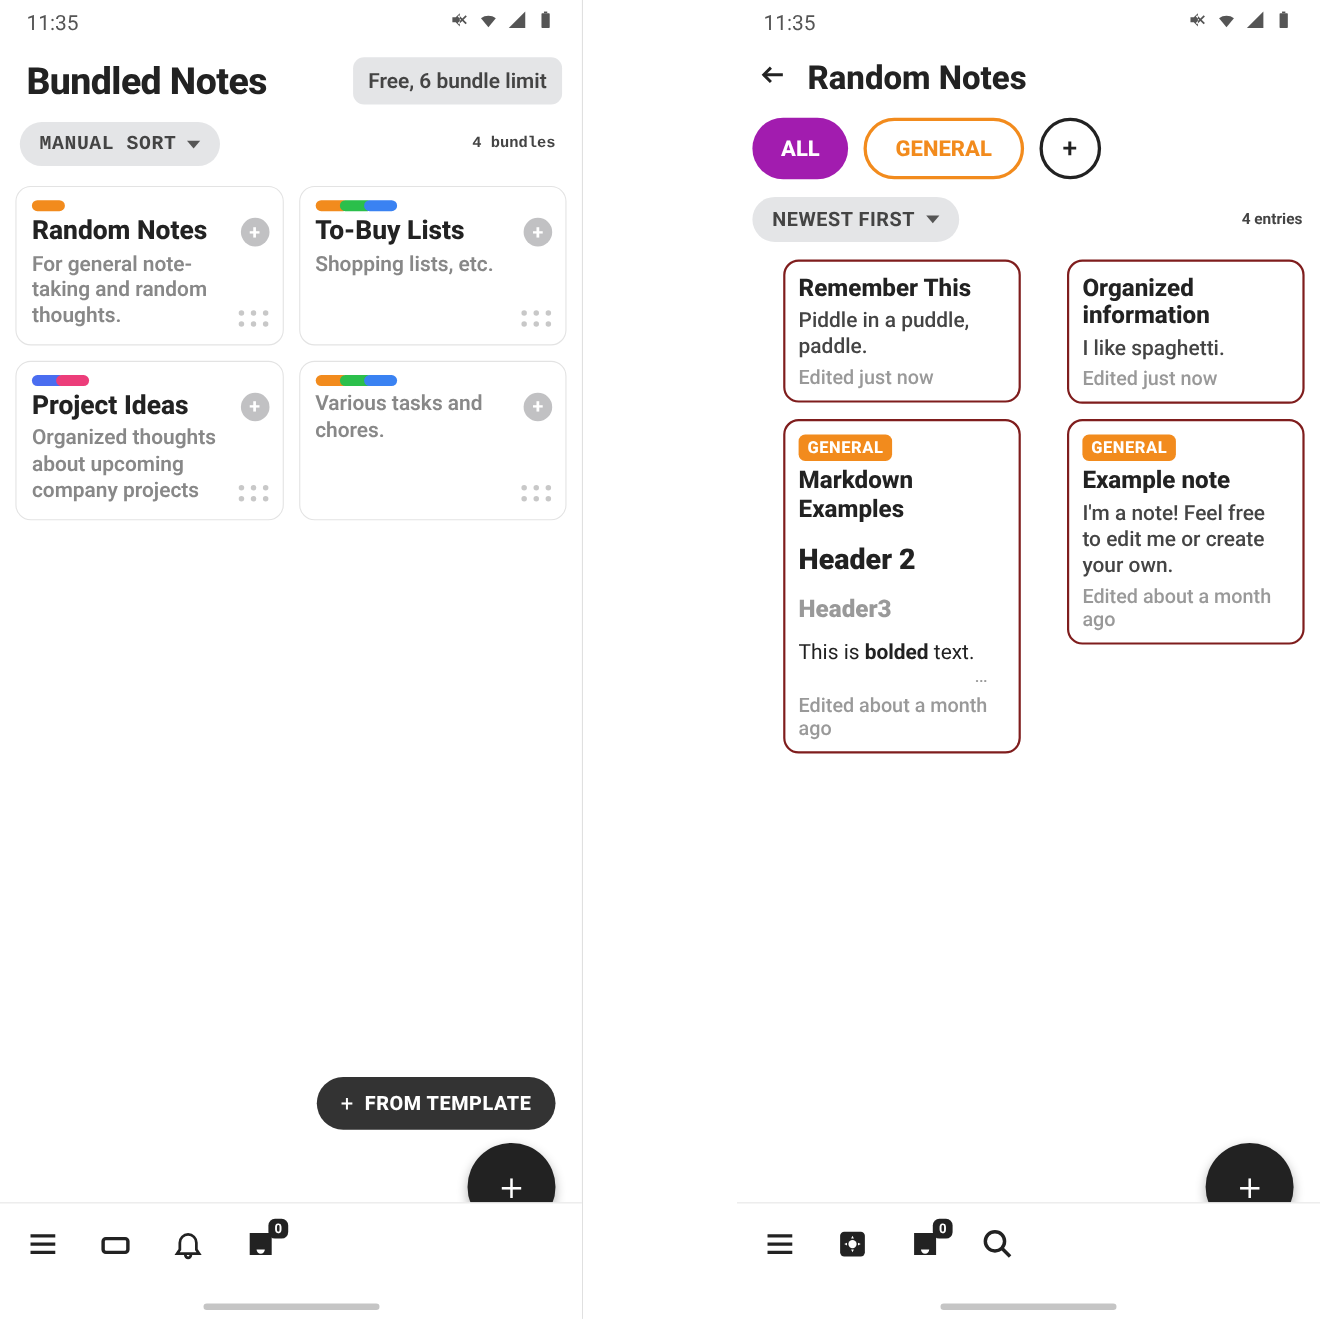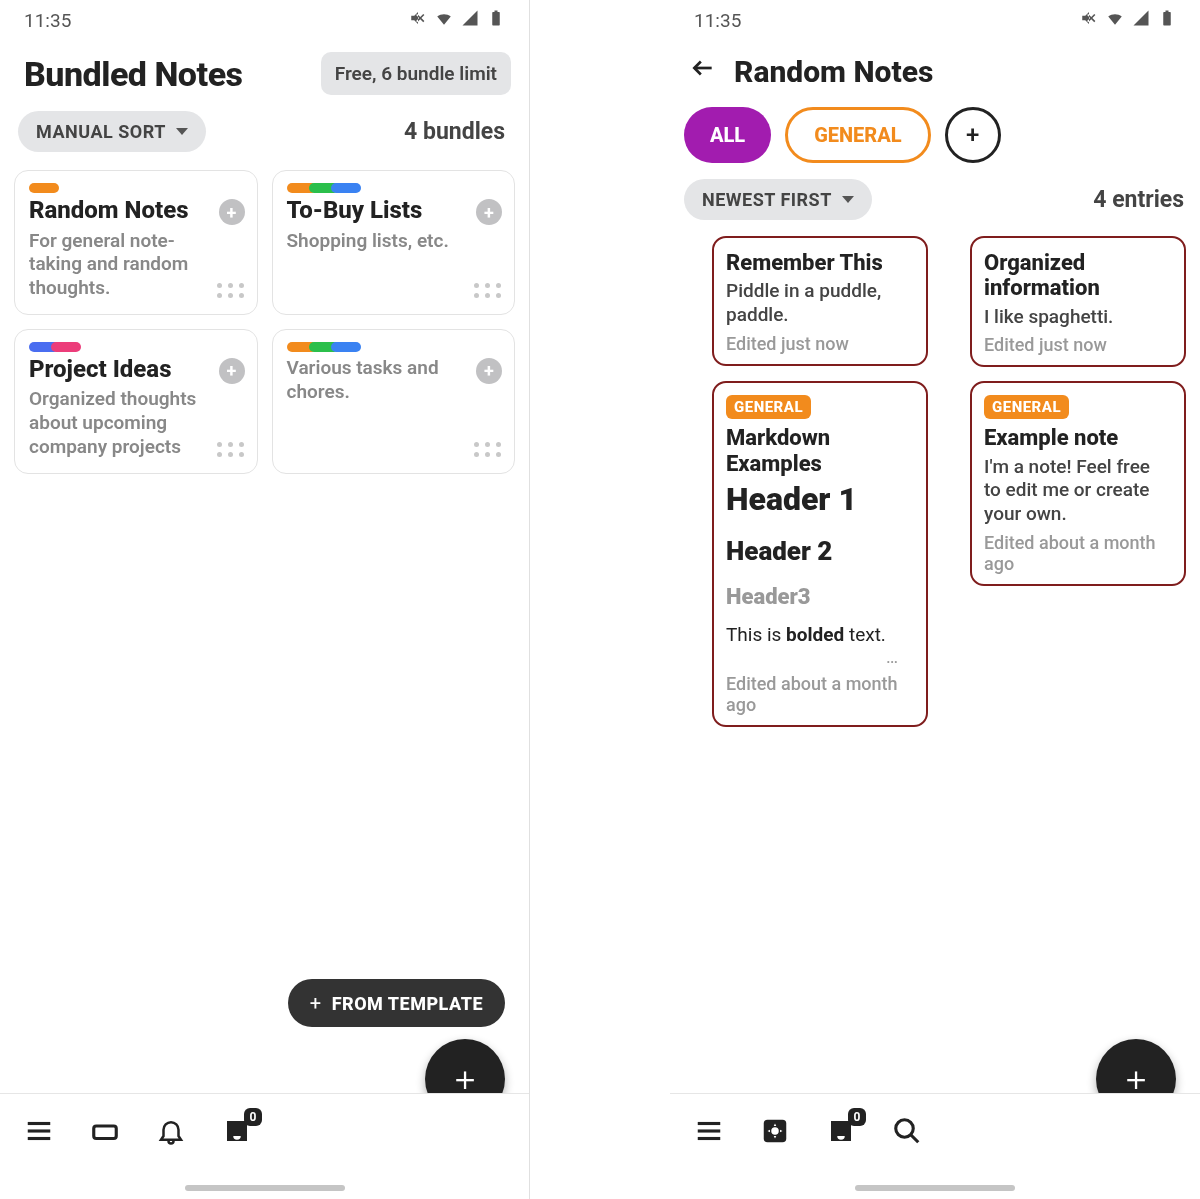"MANUAL SORT" .s1-row2 { font-family: none -> Liberation Mono, monospace }
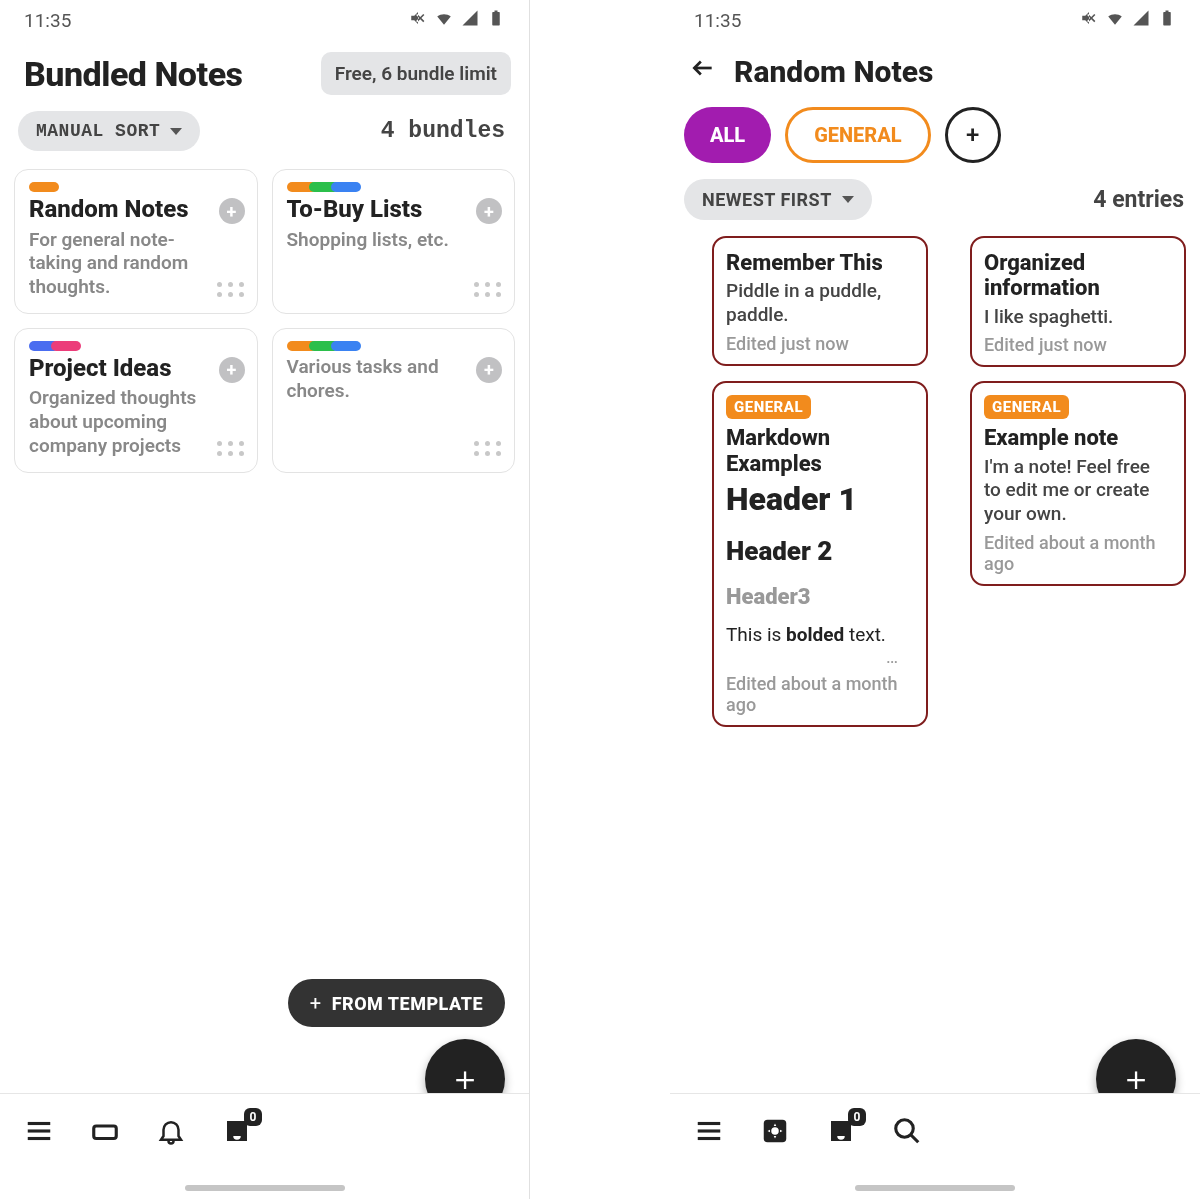"4 bundles" .count-text { font-size: 23px -> 14px }
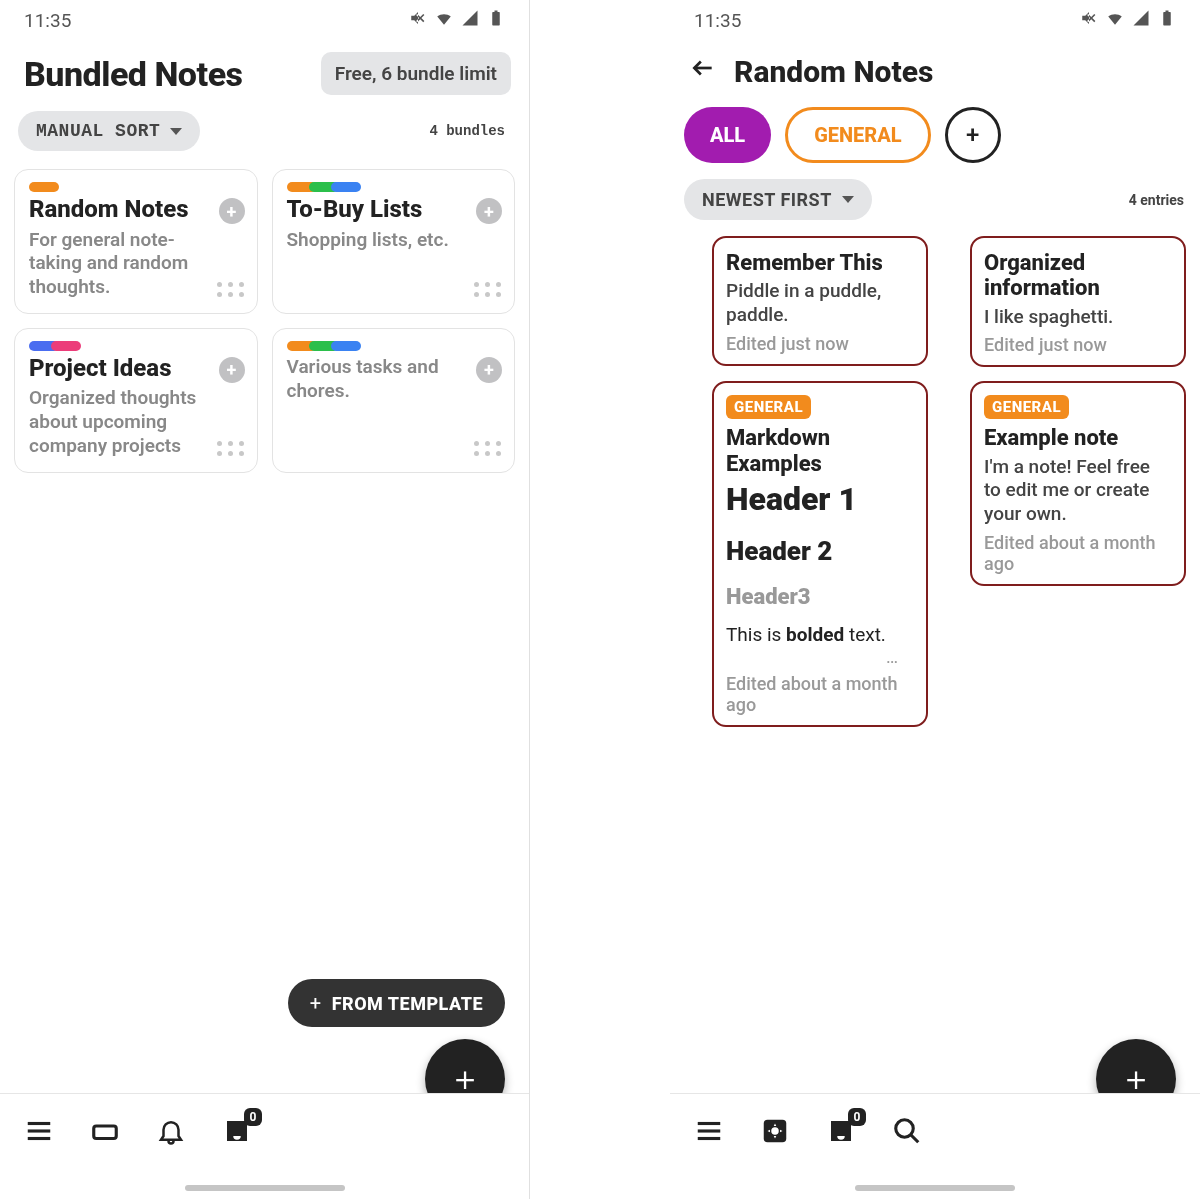"Header 1" div.md-h1 { html: <div>Header 1</div> -> none }
